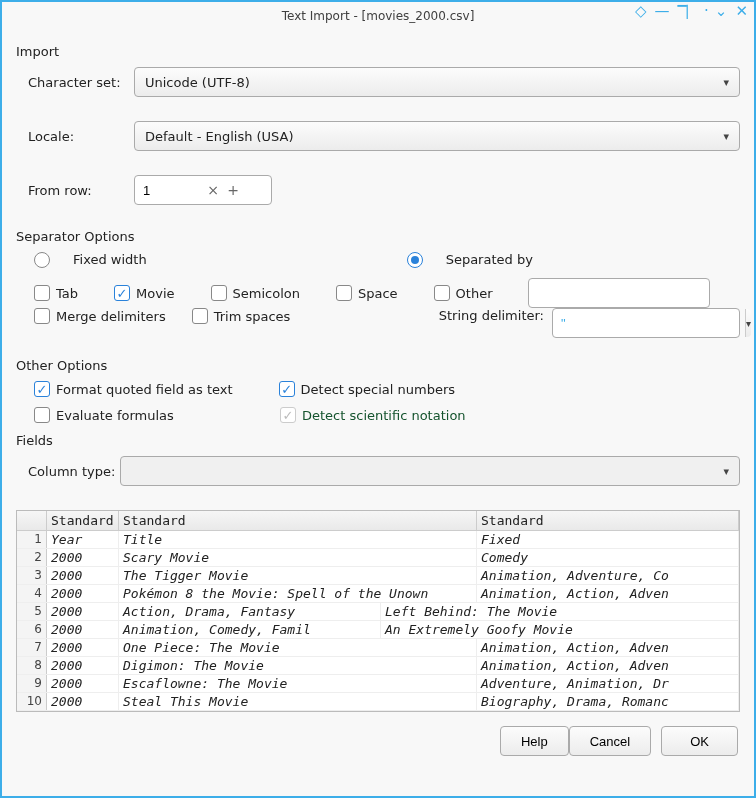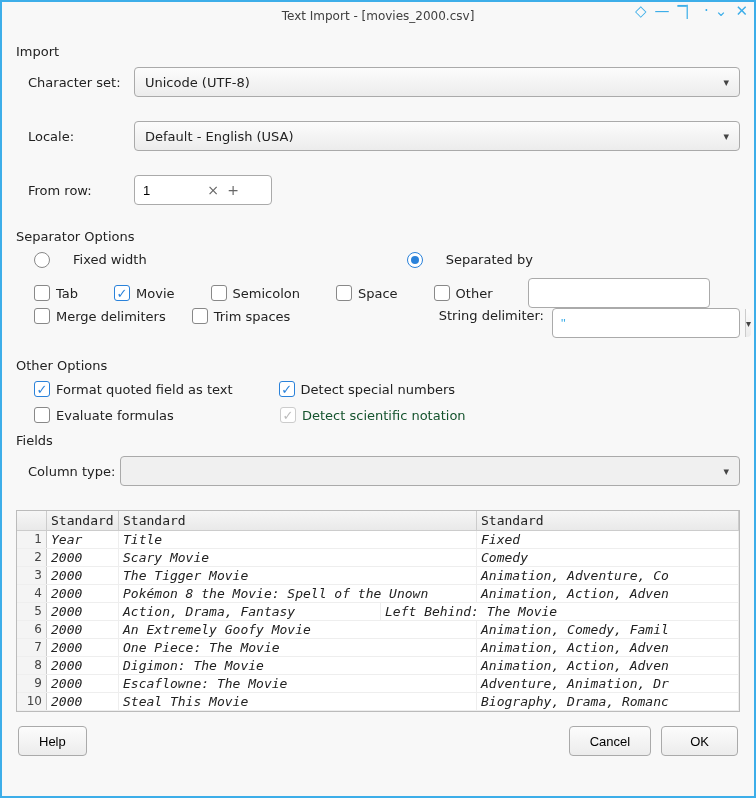"An Extremely Goofy Movie" div.cell { order: before "Animation, Comedy, Famil" -> after "Animation, Comedy, Famil" }
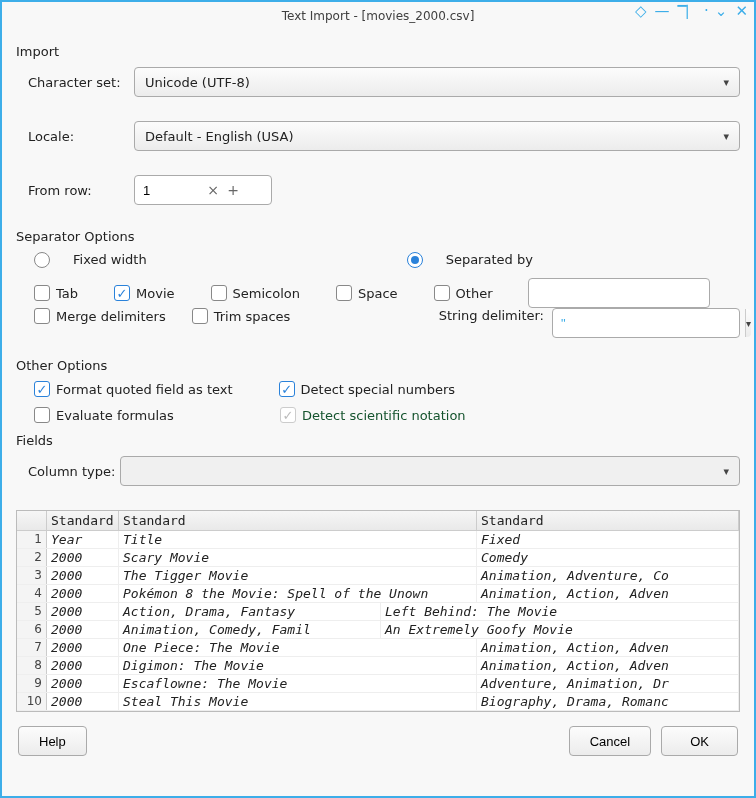"Help" .buttons { justify-content: space-between -> flex-end }
